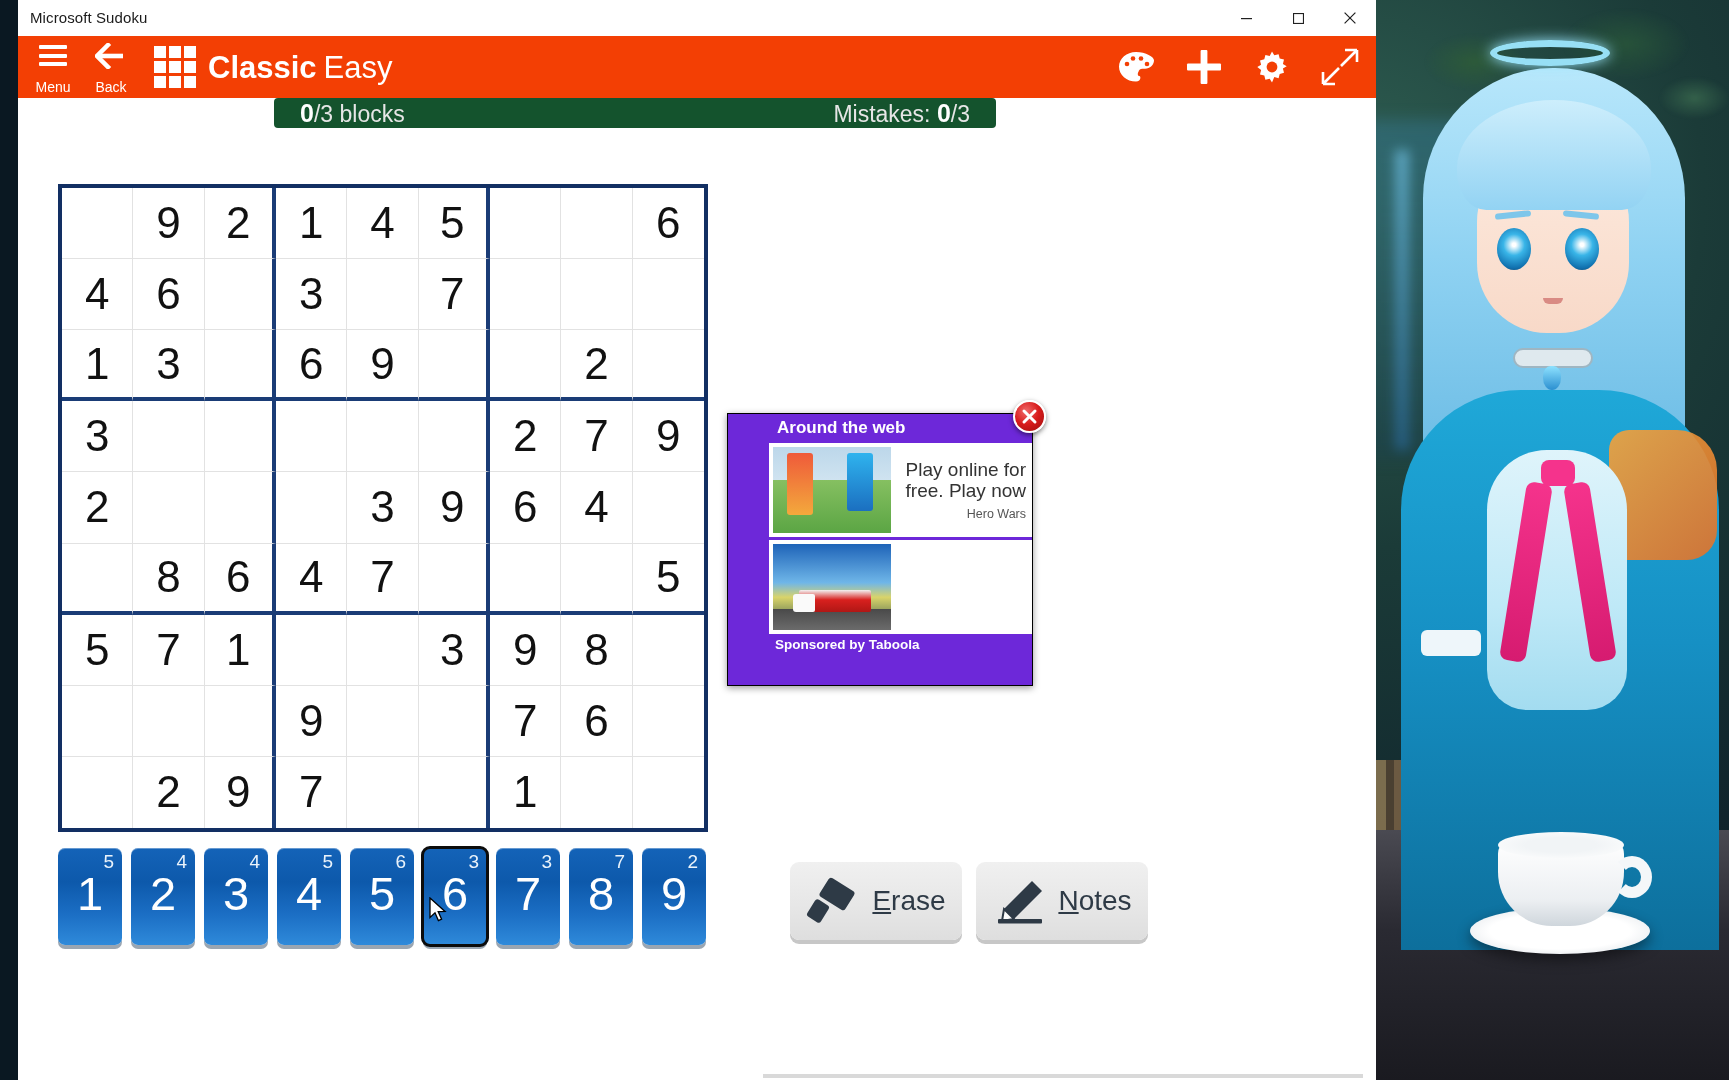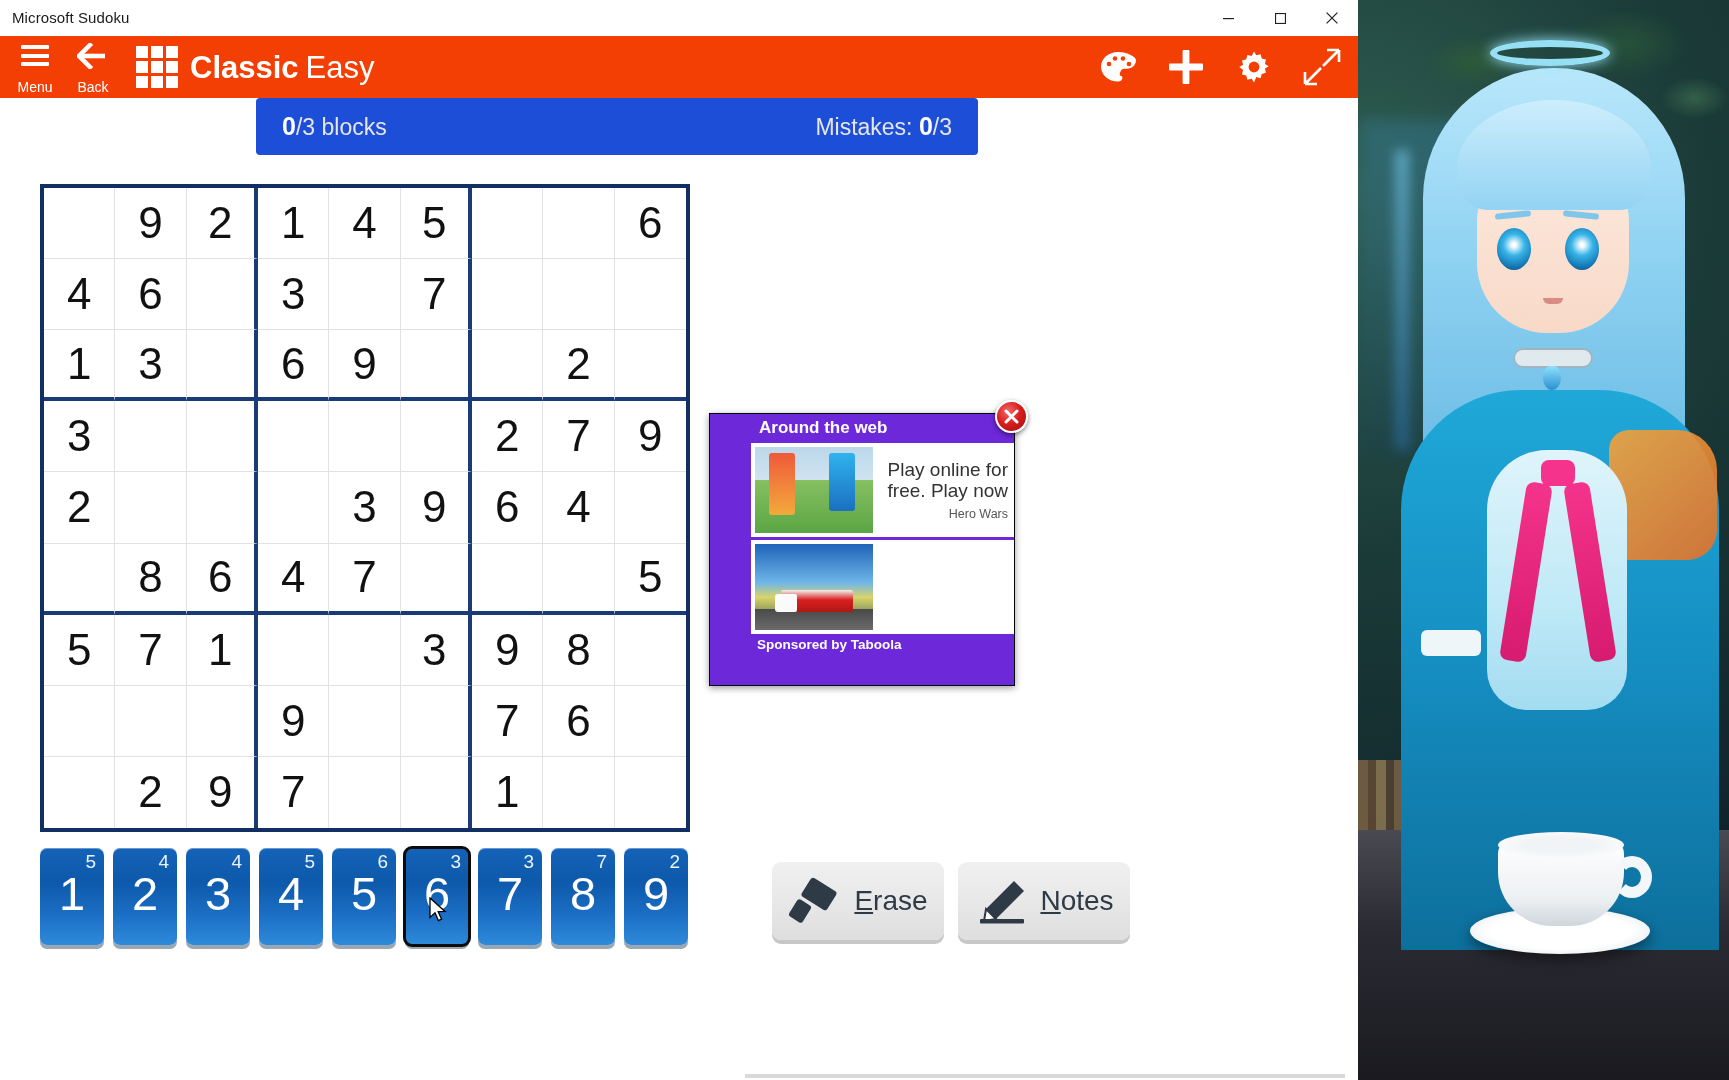"Microsoft Sudoku" .app-window { left: 0 -> 18px }
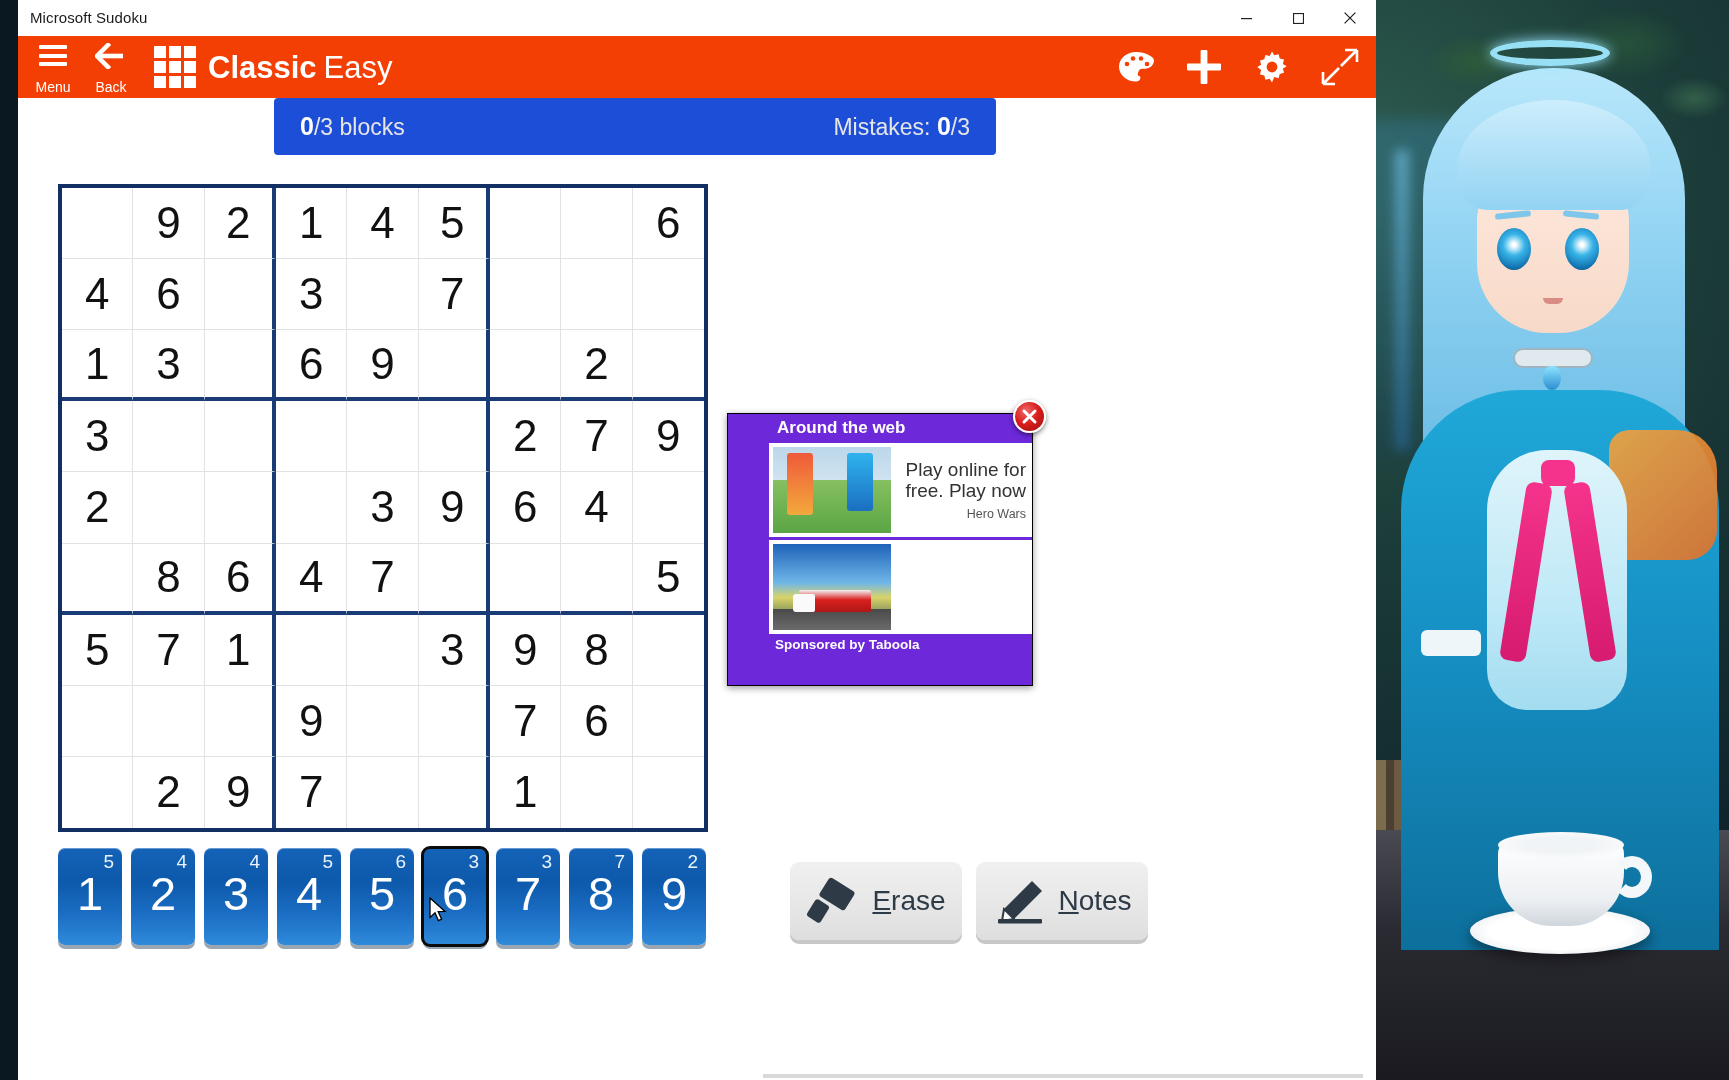"0/3 blocks" .statusbar { background: #1d4ed8 -> #14532d; height: 57px -> 30px }
